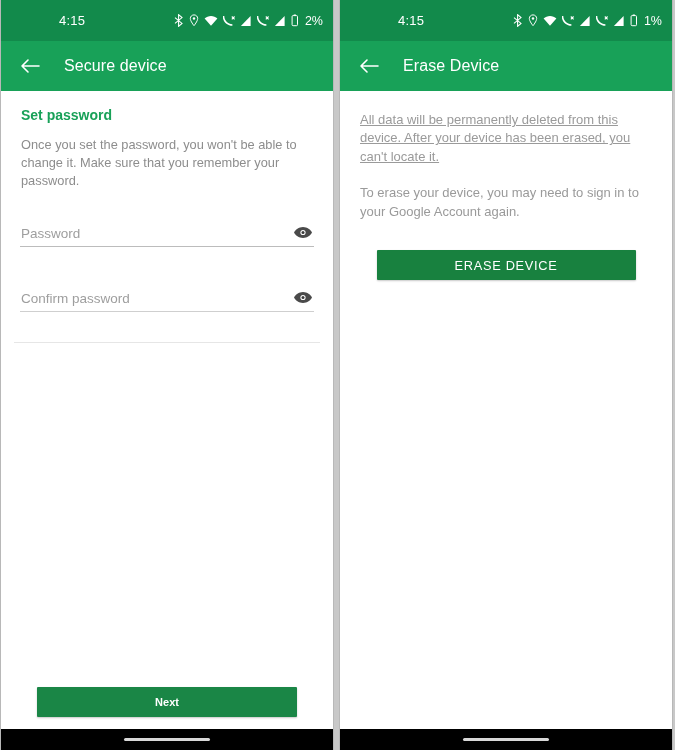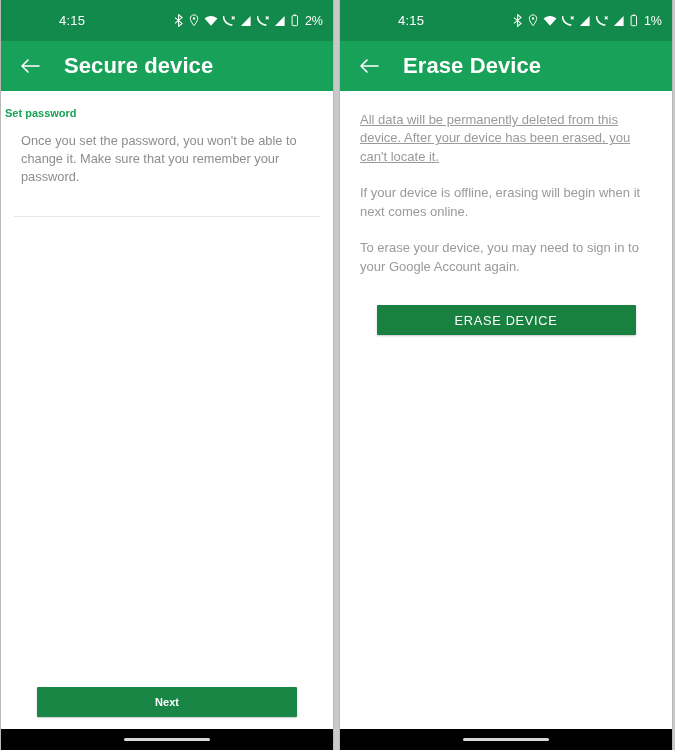"Secure device" .app-title { font-size: 22px -> 16px; font-weight: bold -> normal }
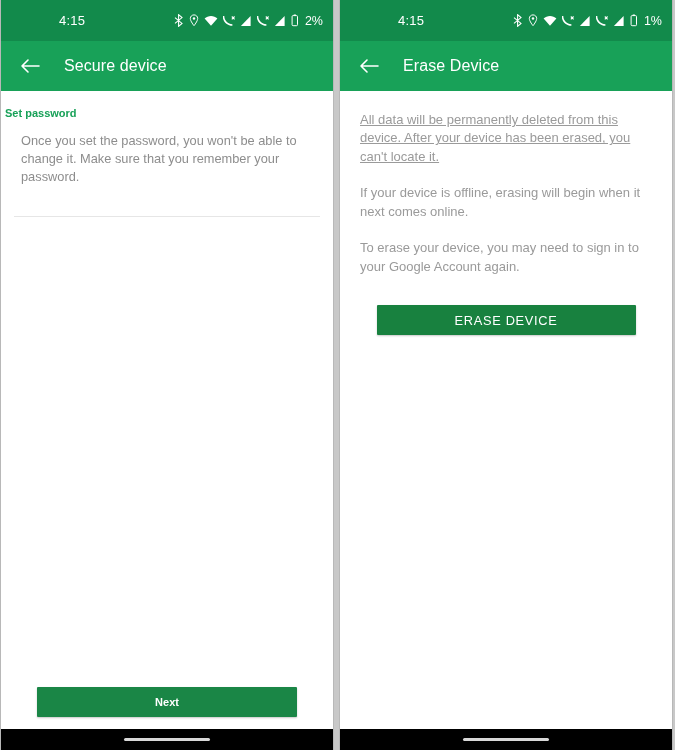"Set password" .section-heading { font-size: 11px -> 14px; padding: 16px 20px 0 4px -> 16px 20px 0 20px }
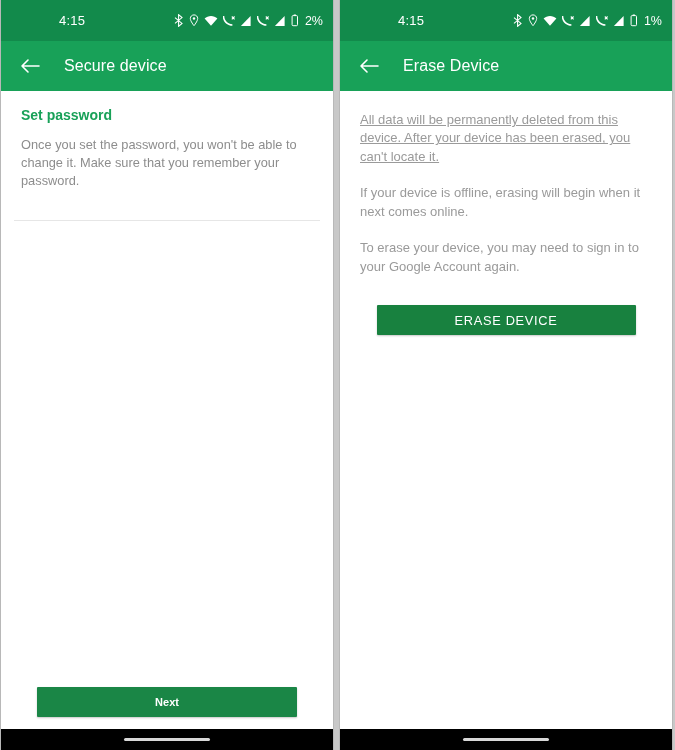"If your device is offline," p.body-text { html: <p>If your device is offline, erasing will begin when it next comes online.</p> -> none }
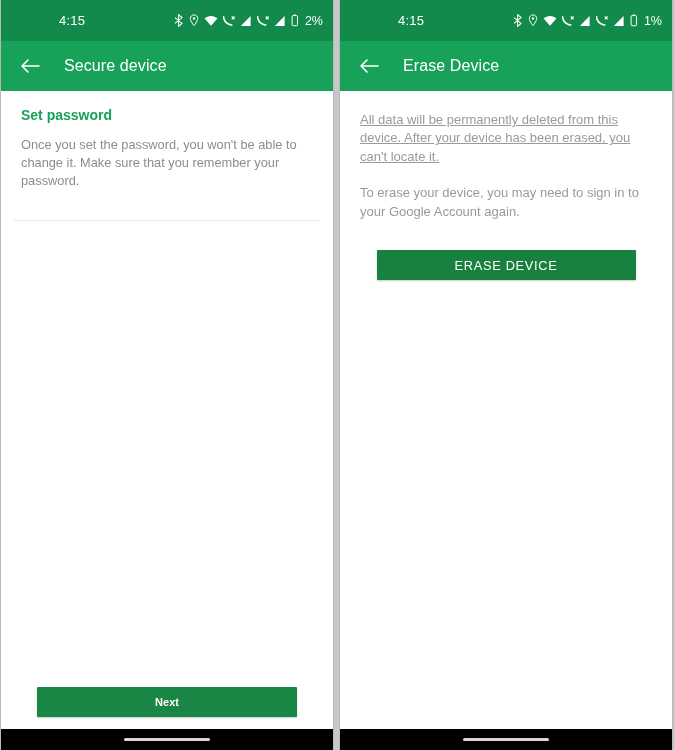"Password" div.fields { html: none -> <div> <div> <input> <span> <svg> <path></path> <circle></circle> <circle></circle> </svg> </span> </div> <div> <input> <span> <svg> <path></path> <circle></circle> <circle></circle> </svg> </span> </div> </div> }
